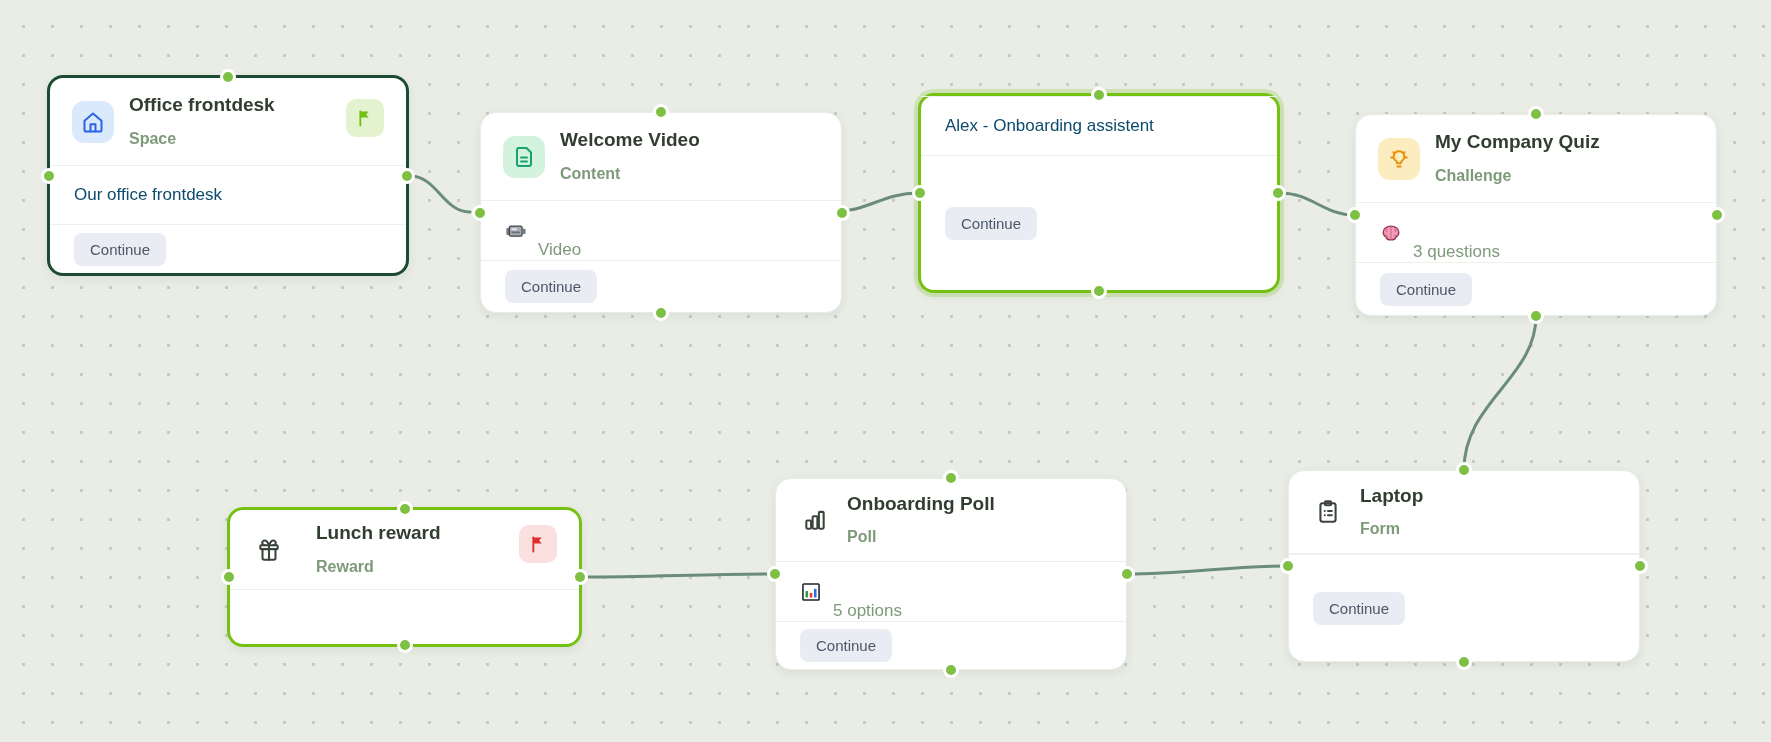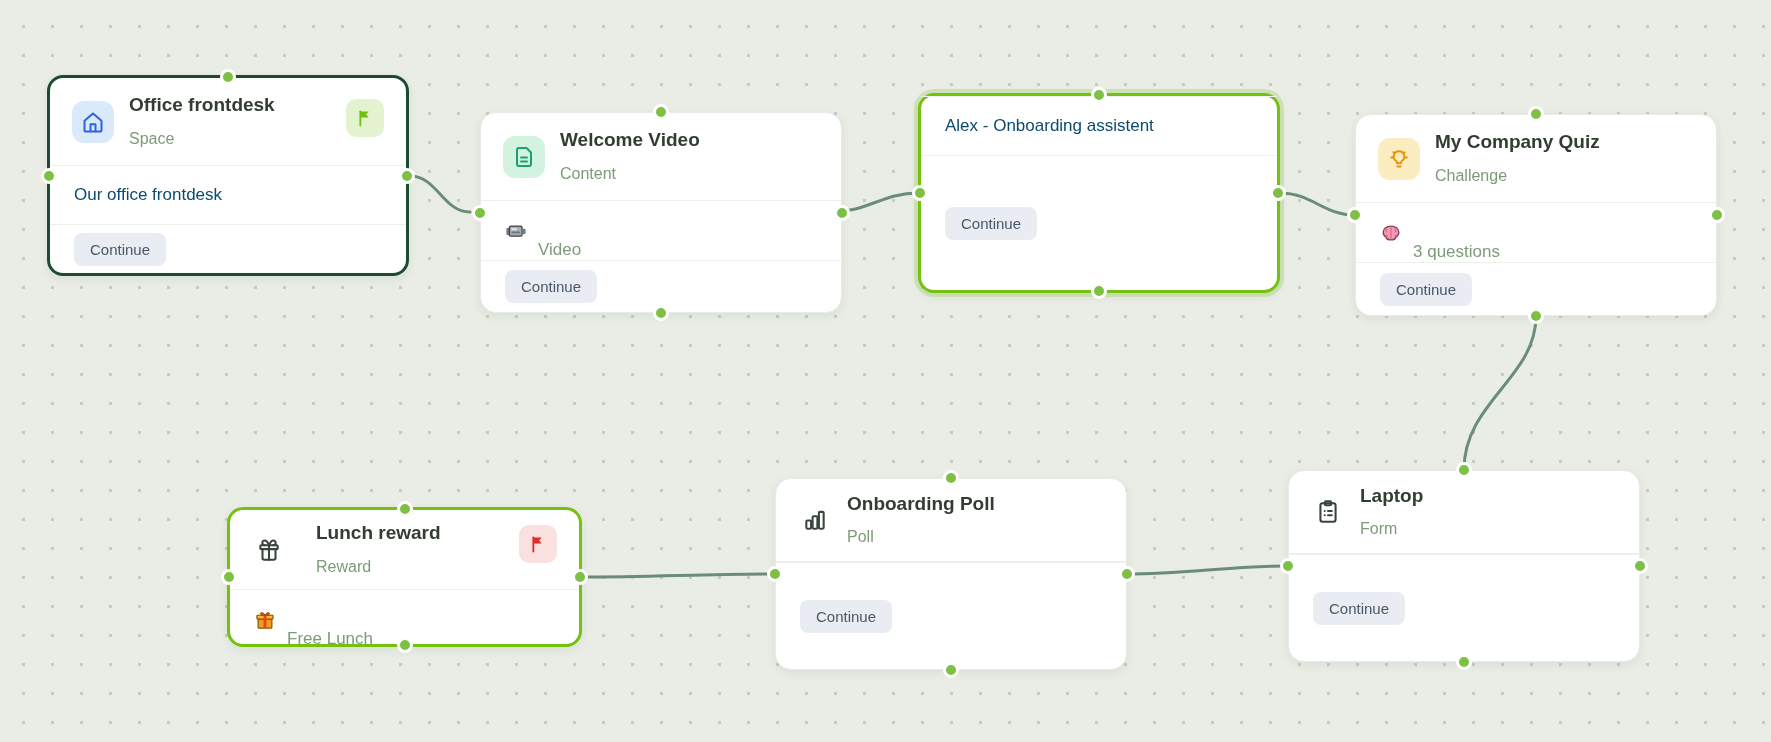"Space" .subtitle { font-weight: none -> bold }
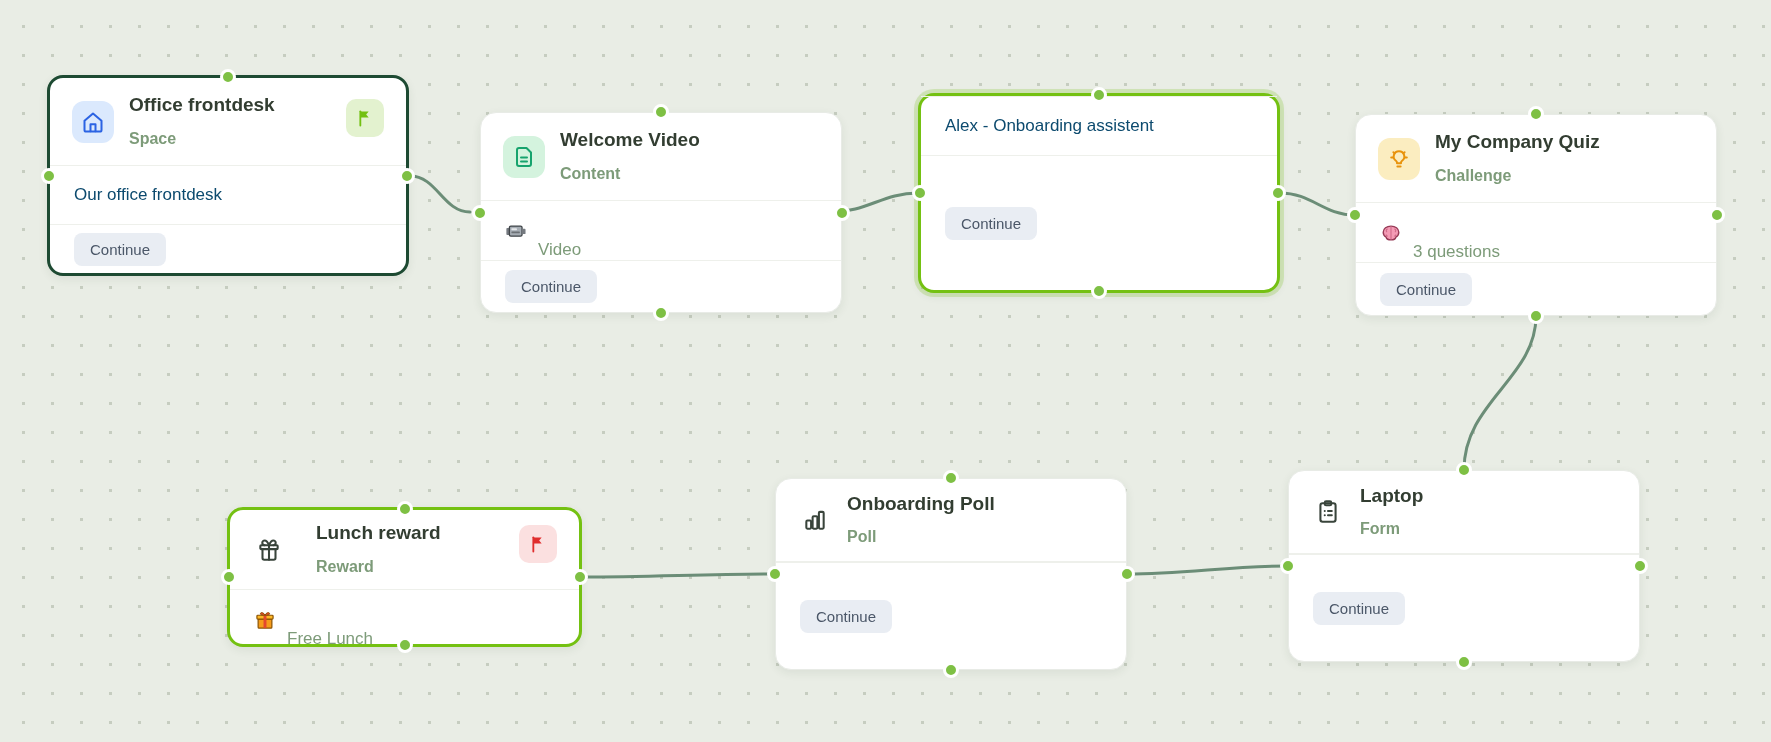"5 options" div.row { html: none -> <div> <span> <svg> <use></use> </svg> </span> <span>5 options</span> </div> }
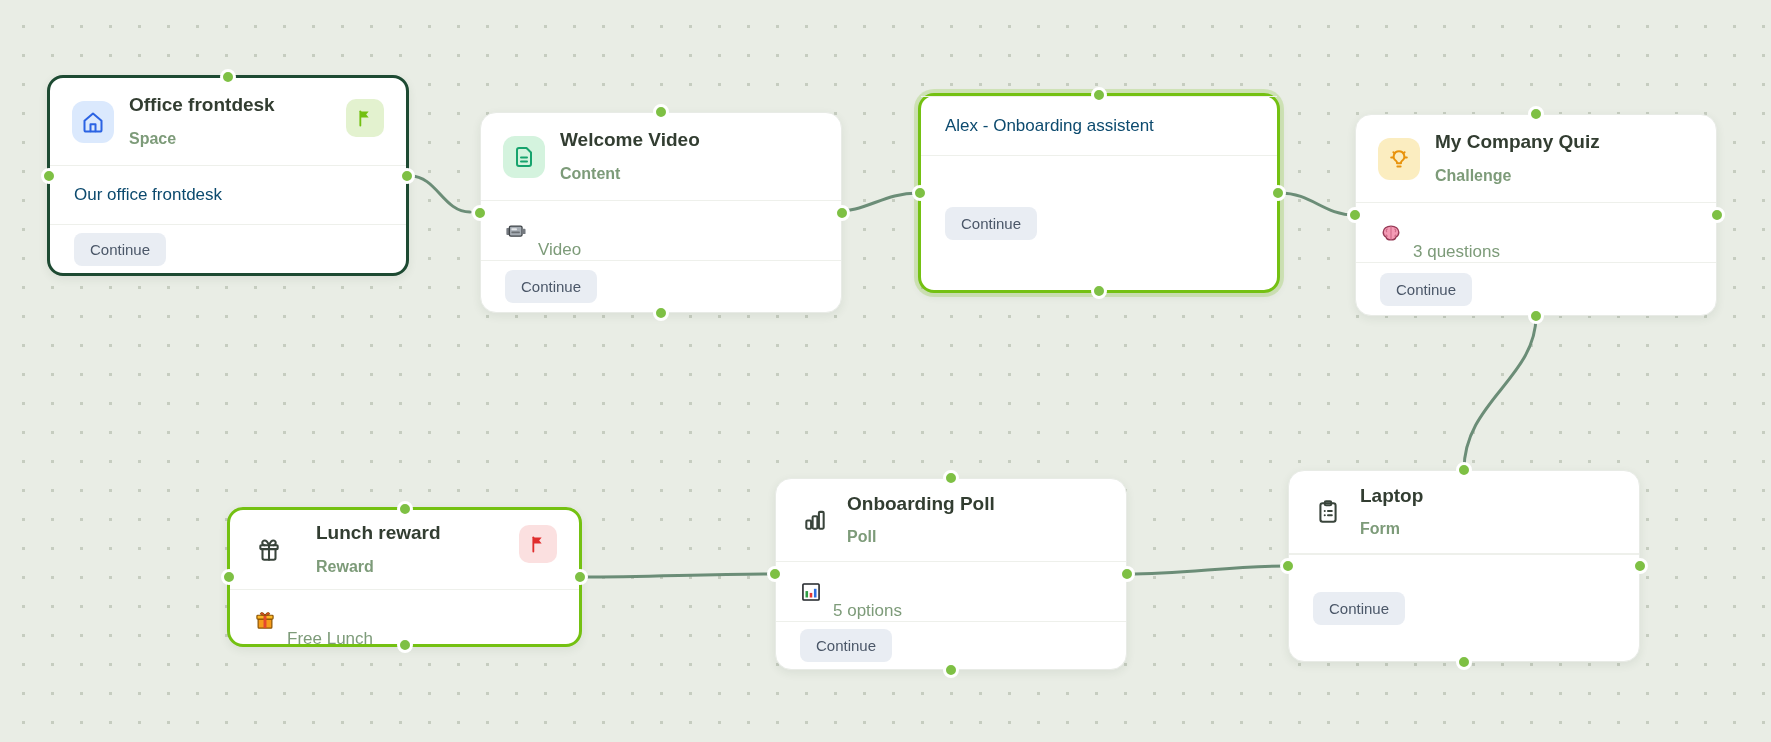"Free Lunch" div.row { html: <div> <span> <svg> <use></use> </svg> </span> <span>Free Lunch</span> </div> -> none }
